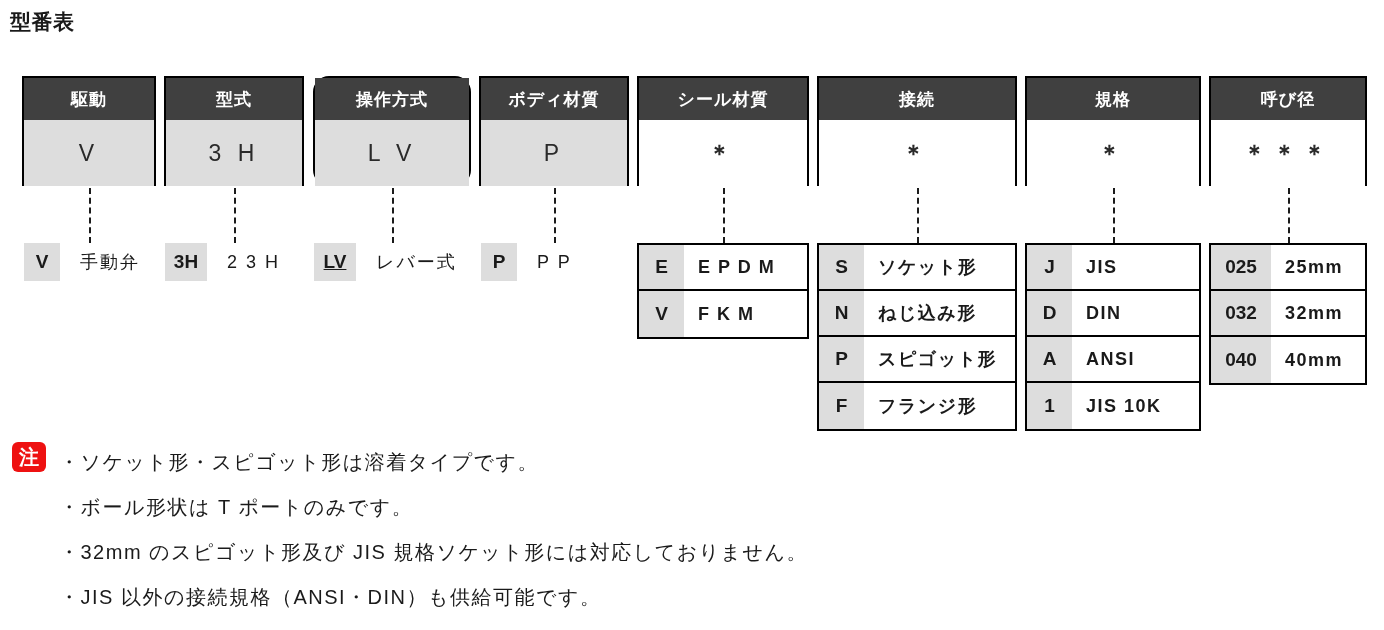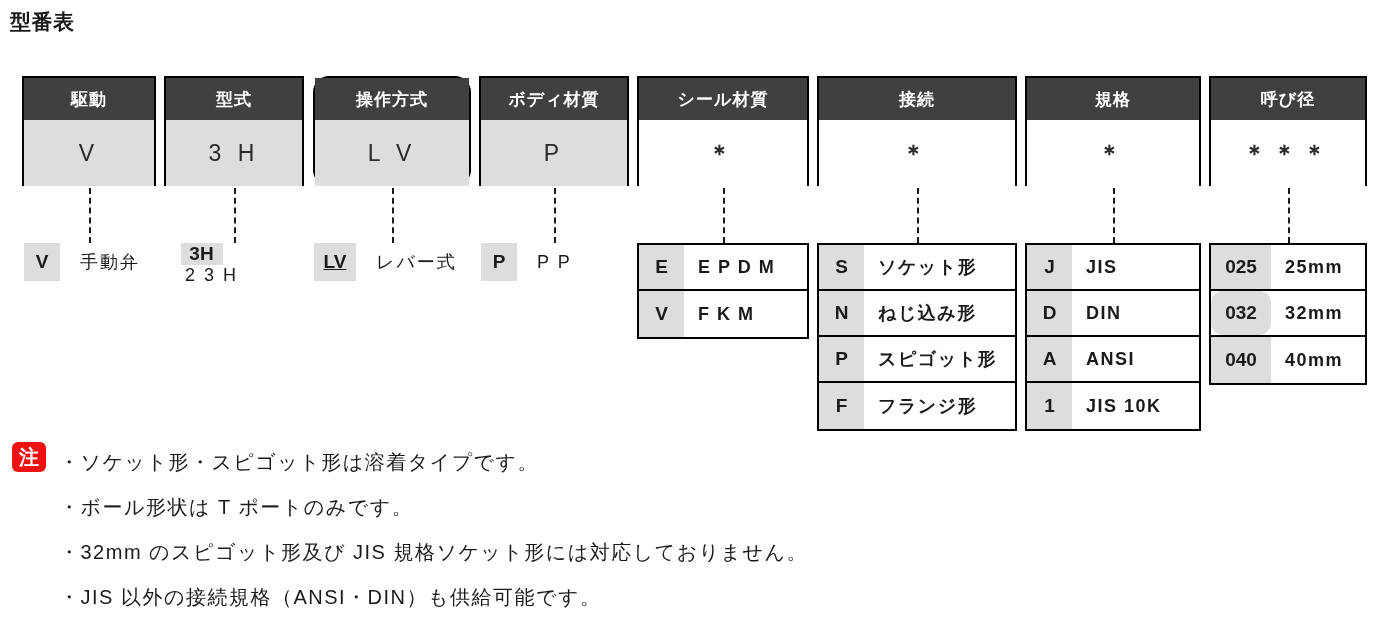"3H" div.legend-inline { flex-direction: column -> none }
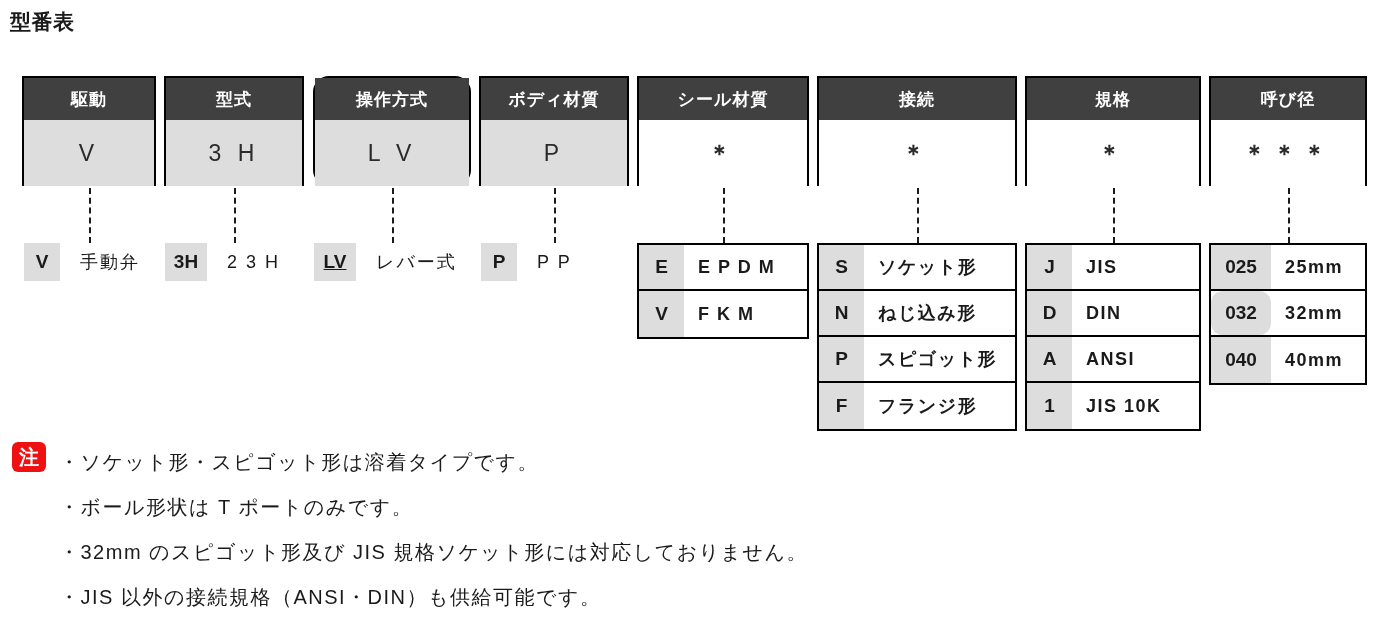"032" div.legend-code { border-radius: 12px -> none }
